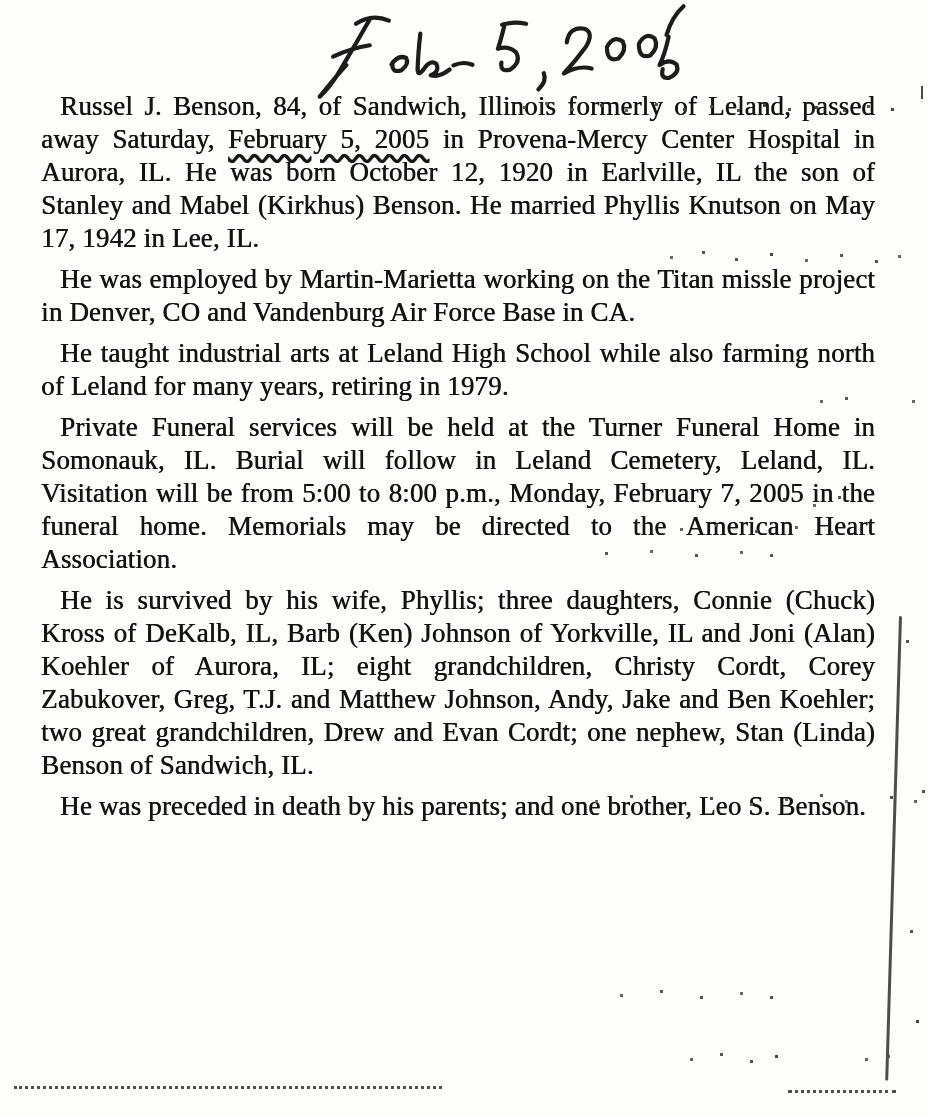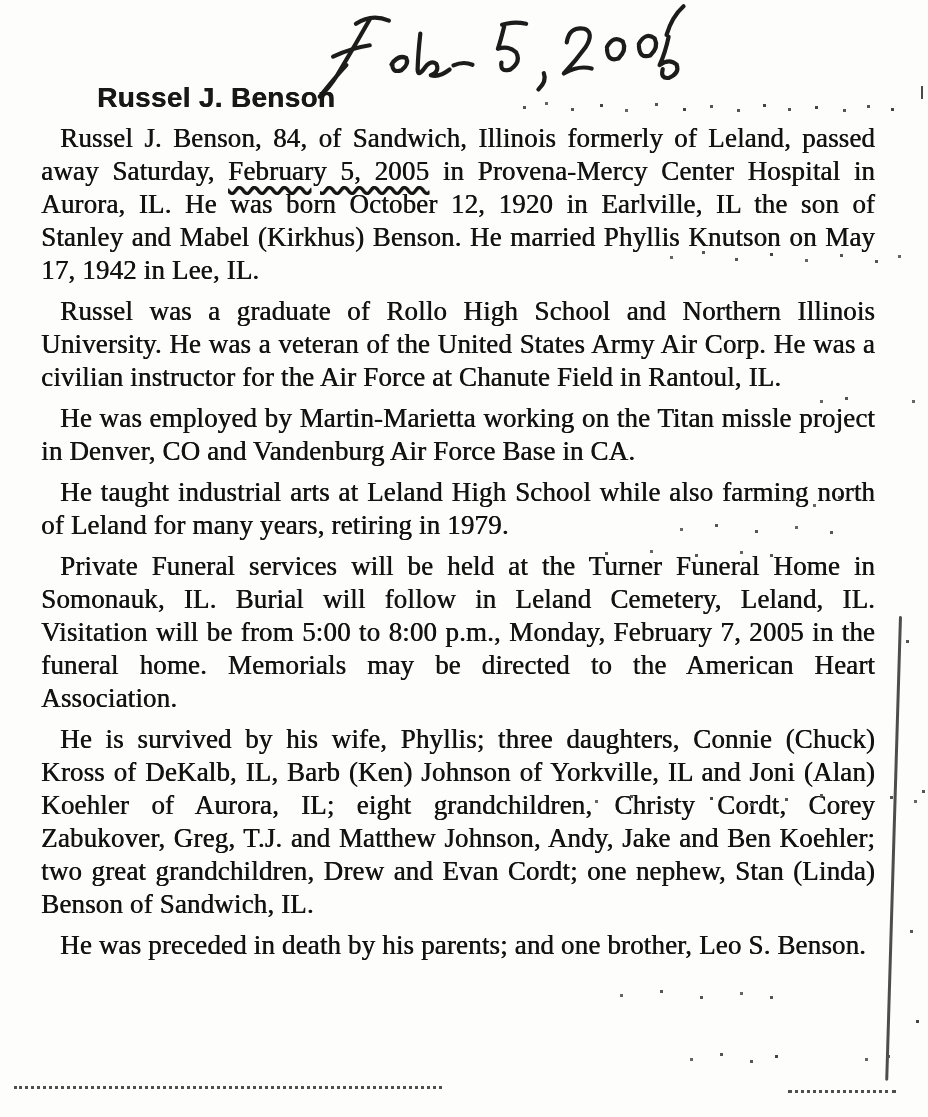"Russel J. Benson" h1 { html: <h1>Russel J. Benson</h1> -> none }
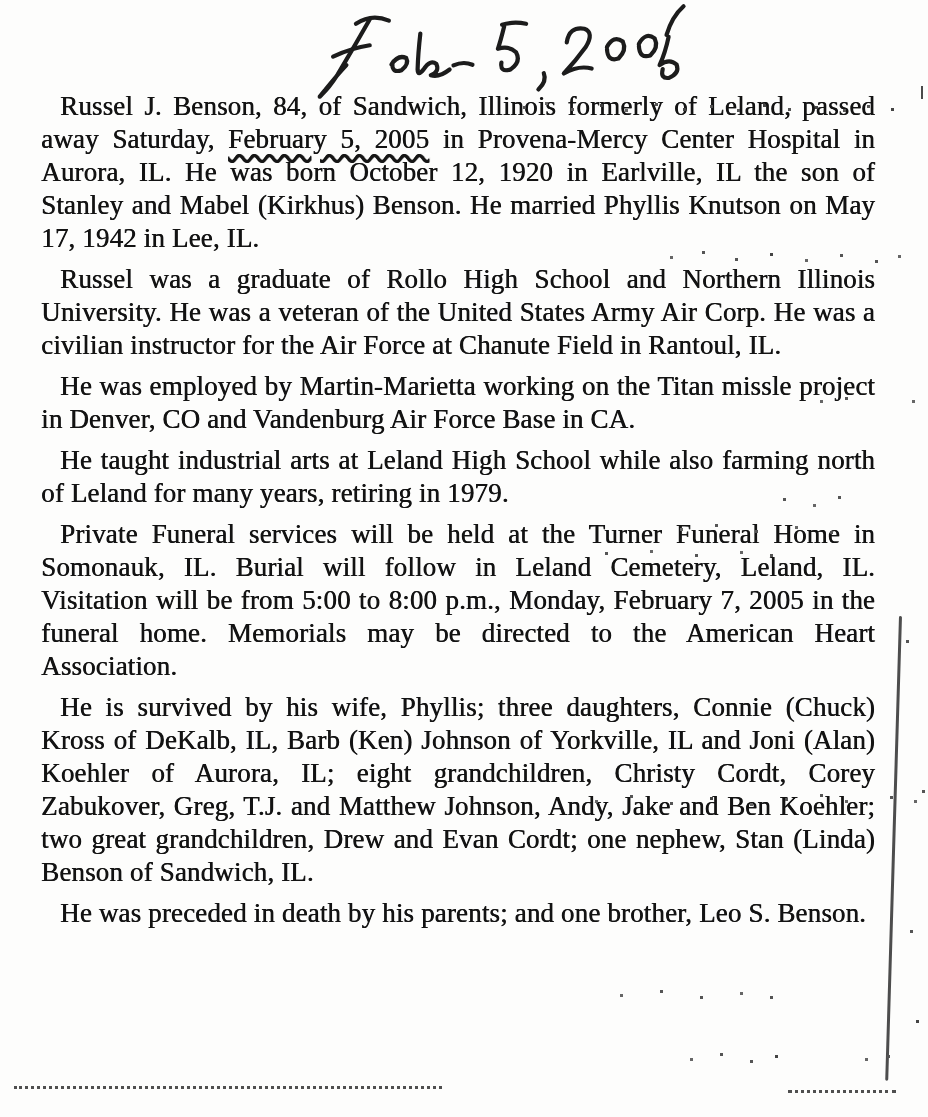"Russel was a graduate of" p { html: <p>Russel was a graduate of Rollo High School and Northern Illinois University. He was a veteran of the United States Army Air Corp. He was a civilian instructor for the Air Force at Chanute Field in Rantoul, IL.</p> -> none }
